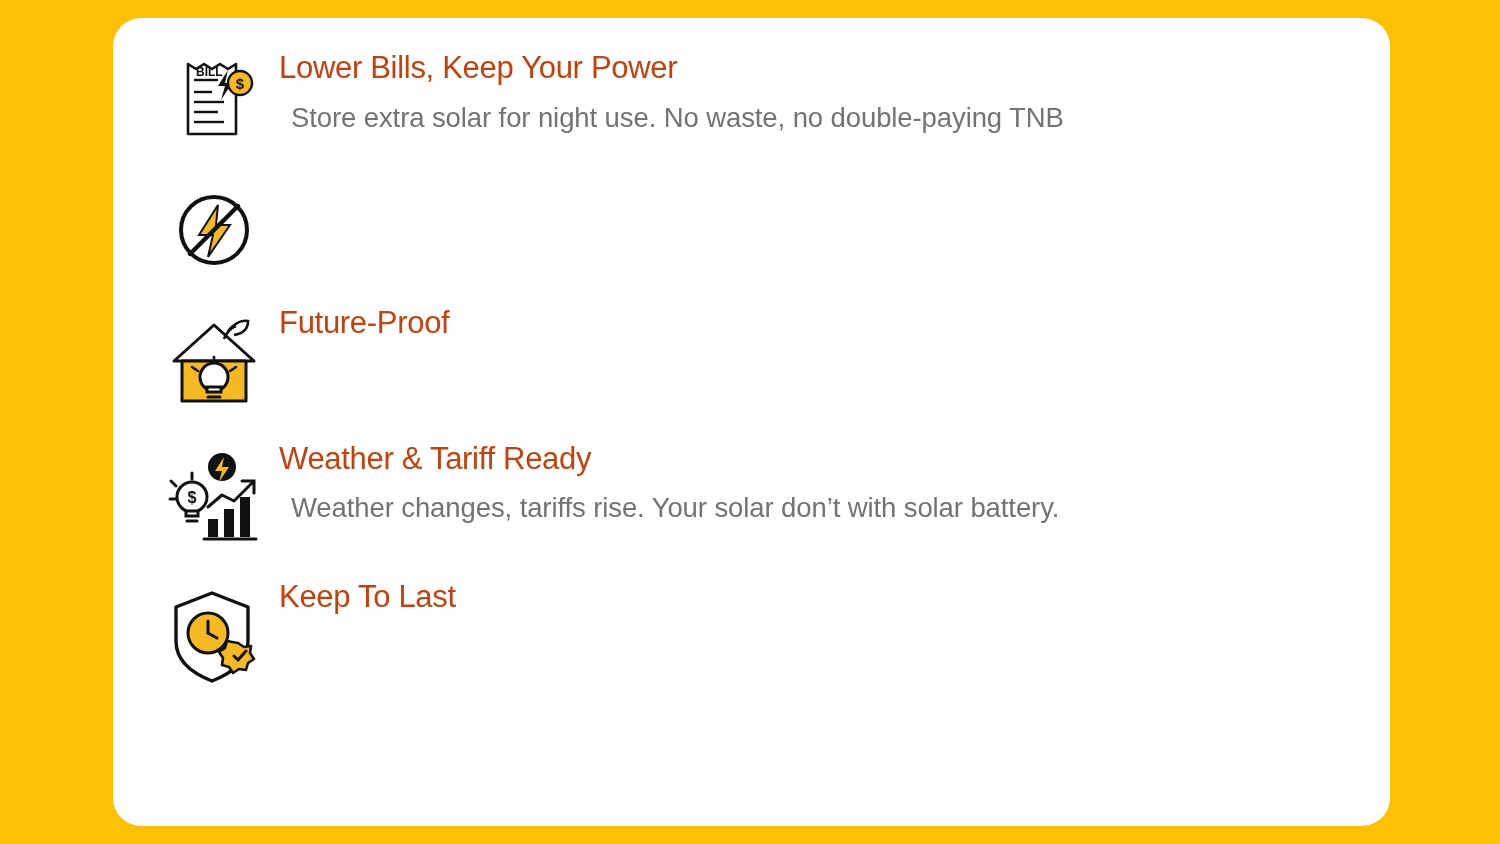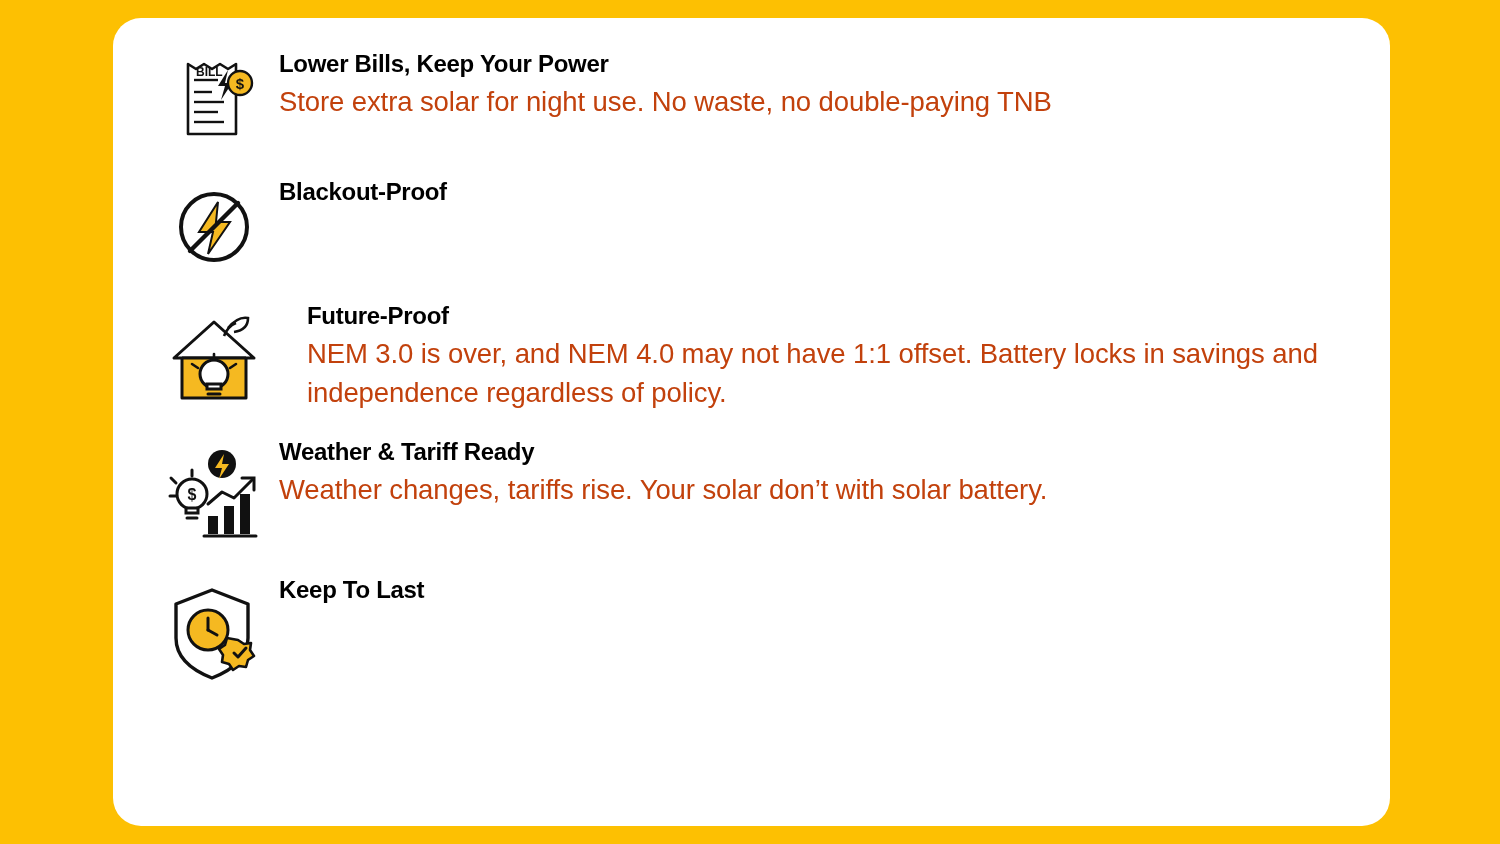"Lower Bills, Keep Your Power" .benefit-title { color: #000000 -> #c2410c; font-size: 24px -> 31px; font-weight: bold -> normal }
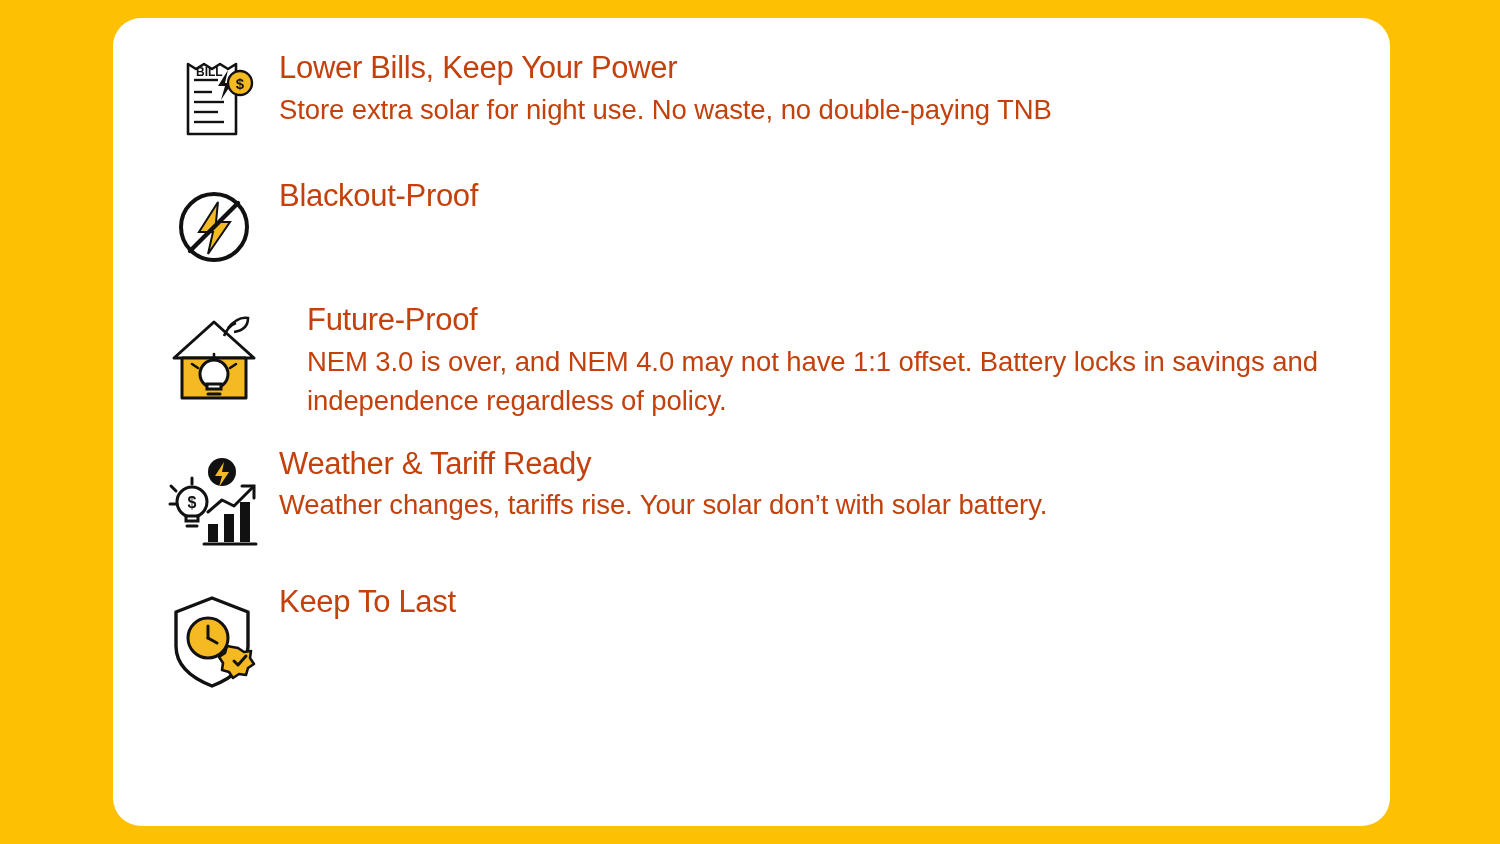"Store extra solar for night" .benefit-desc { color: #c2410c -> #737373; margin: 0 -> 12px }
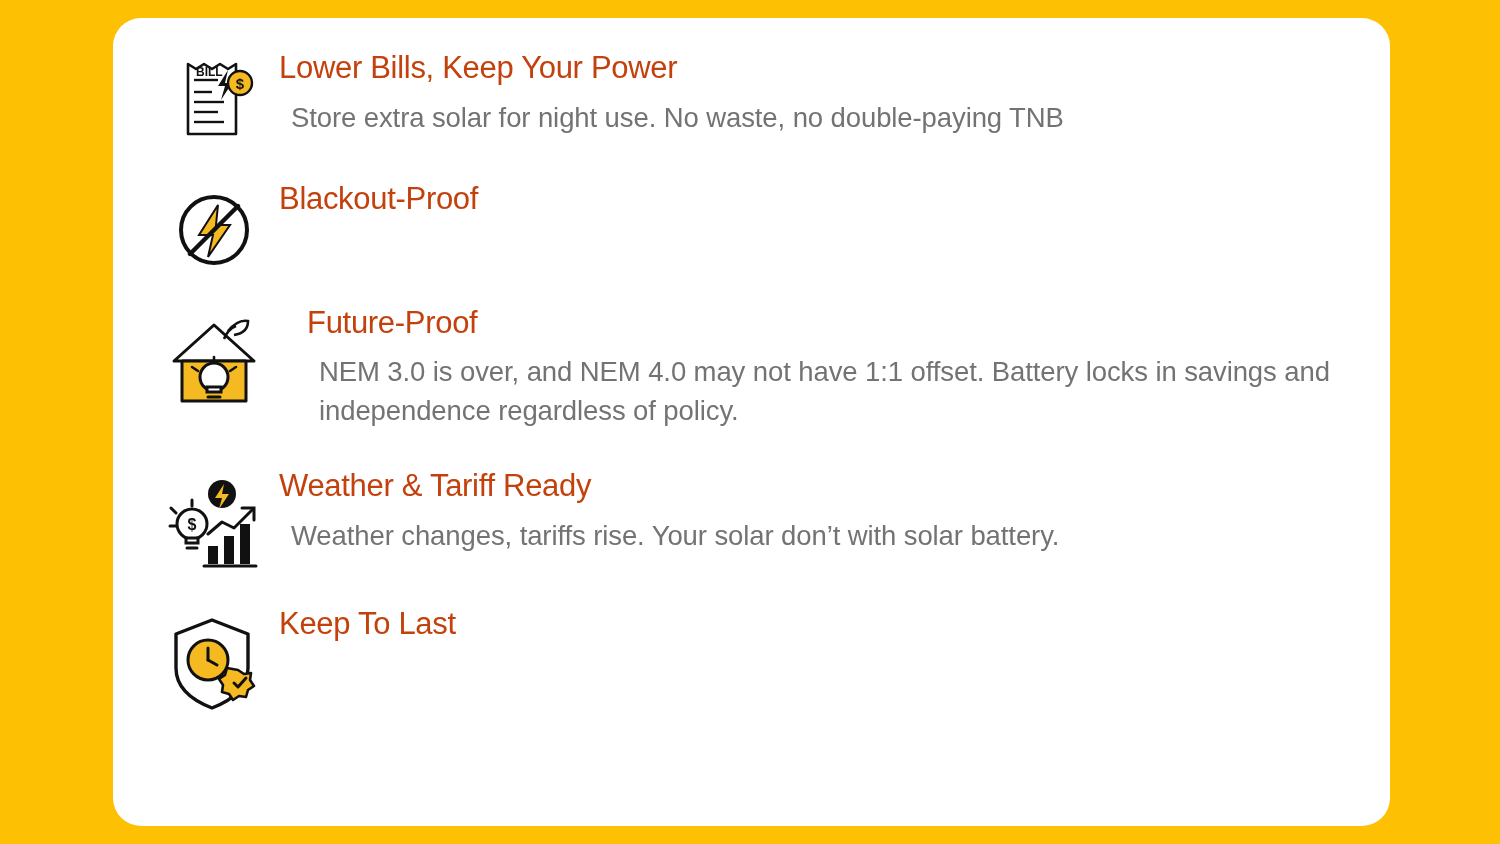"Blackout-Proof" div.benefit-title { html: <div>Blackout-Proof</div> -> none }
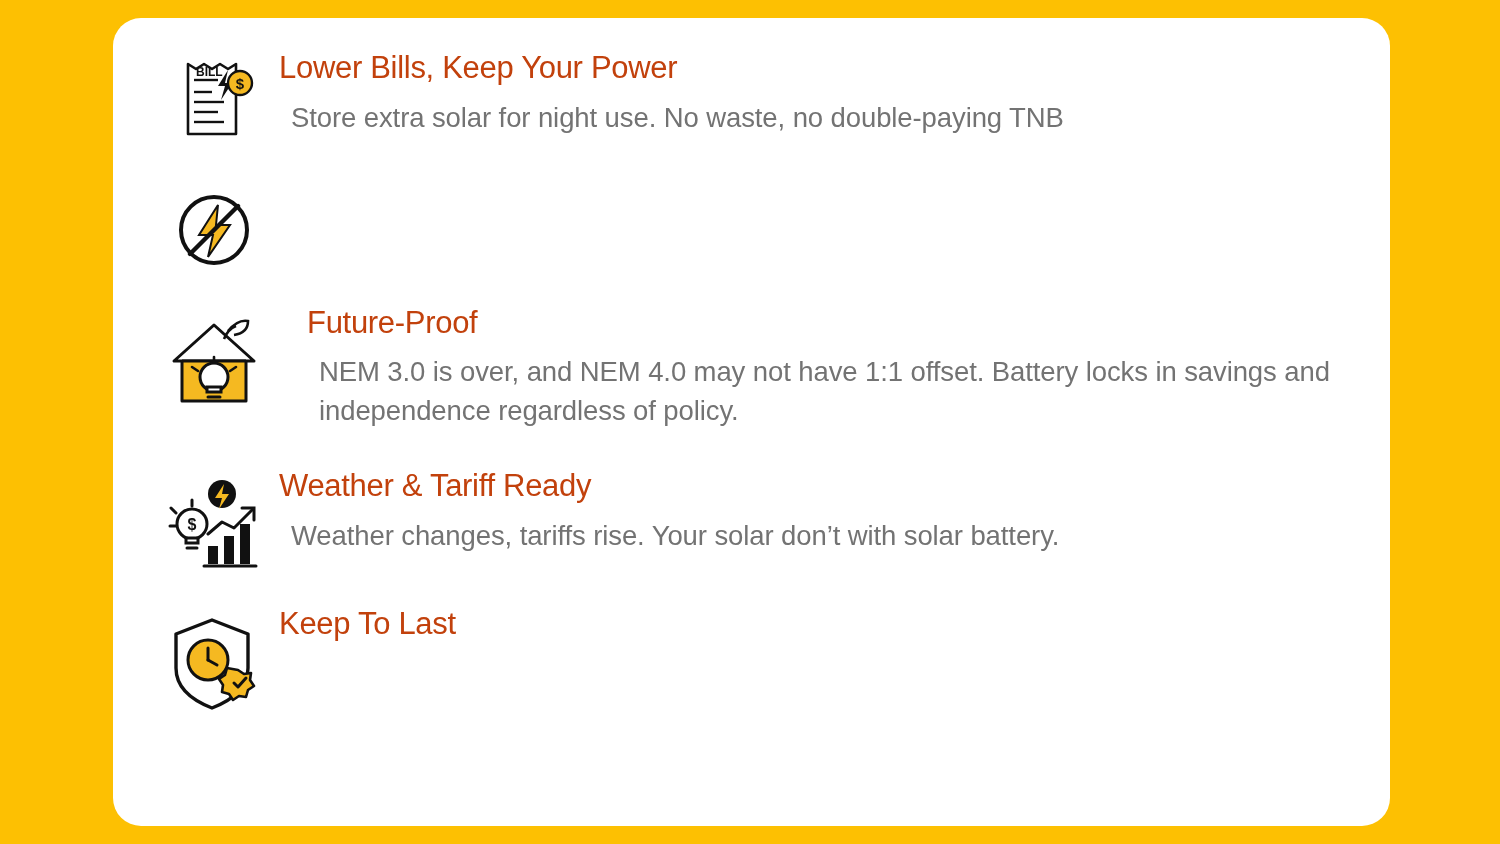"Future-Proof" .row-2 { gap: 28px -> none }
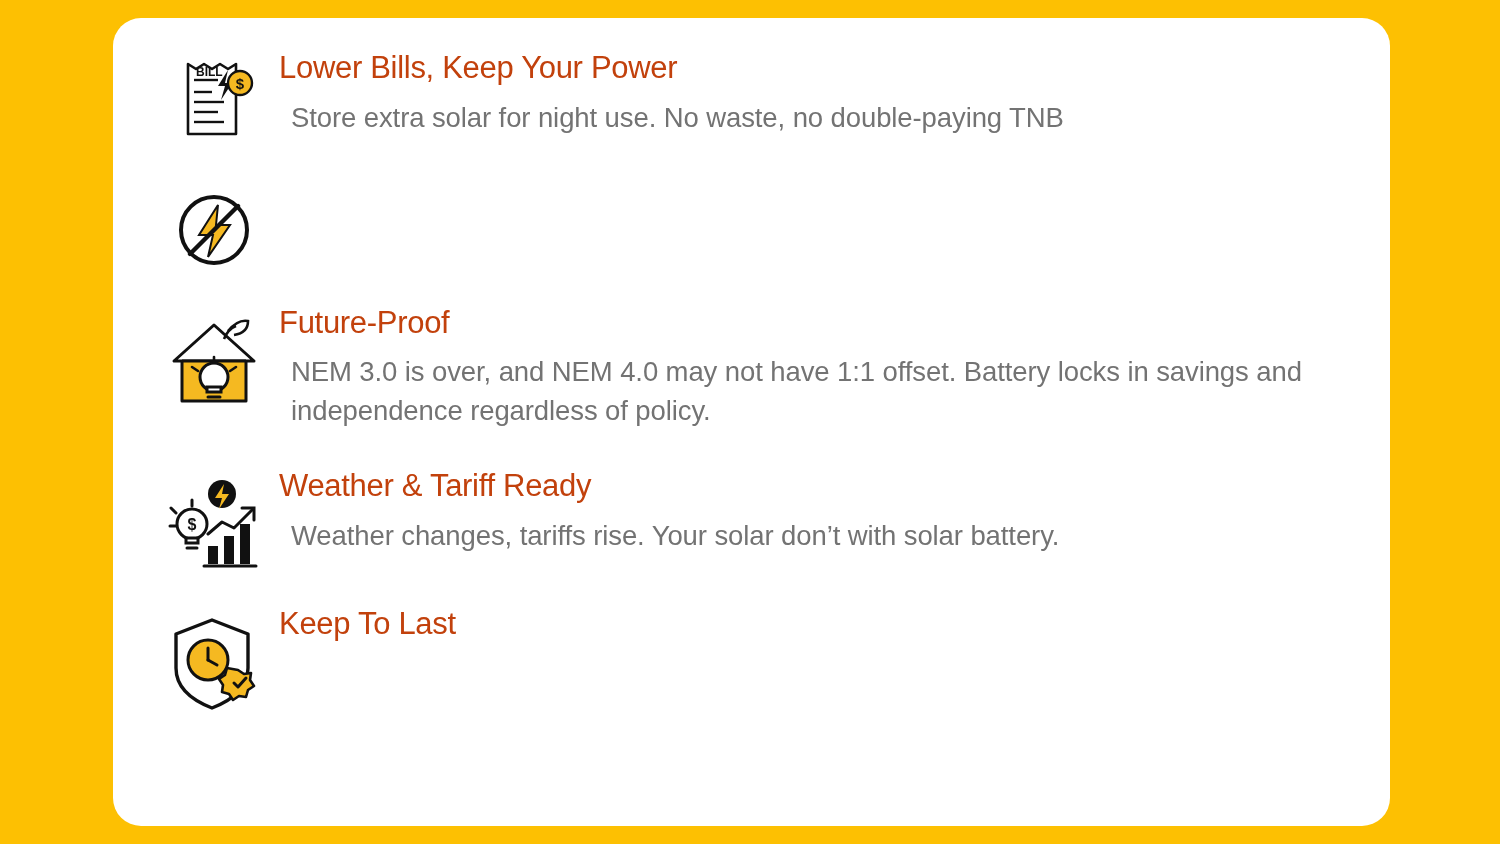"NEM 3.0 is over, and" div.benefit-desc { html: <div>NEM 3.0 is over, and NEM 4.0 may not have 1:1 offset. Battery locks in savings and independence regardless of policy.</div> -> none }
